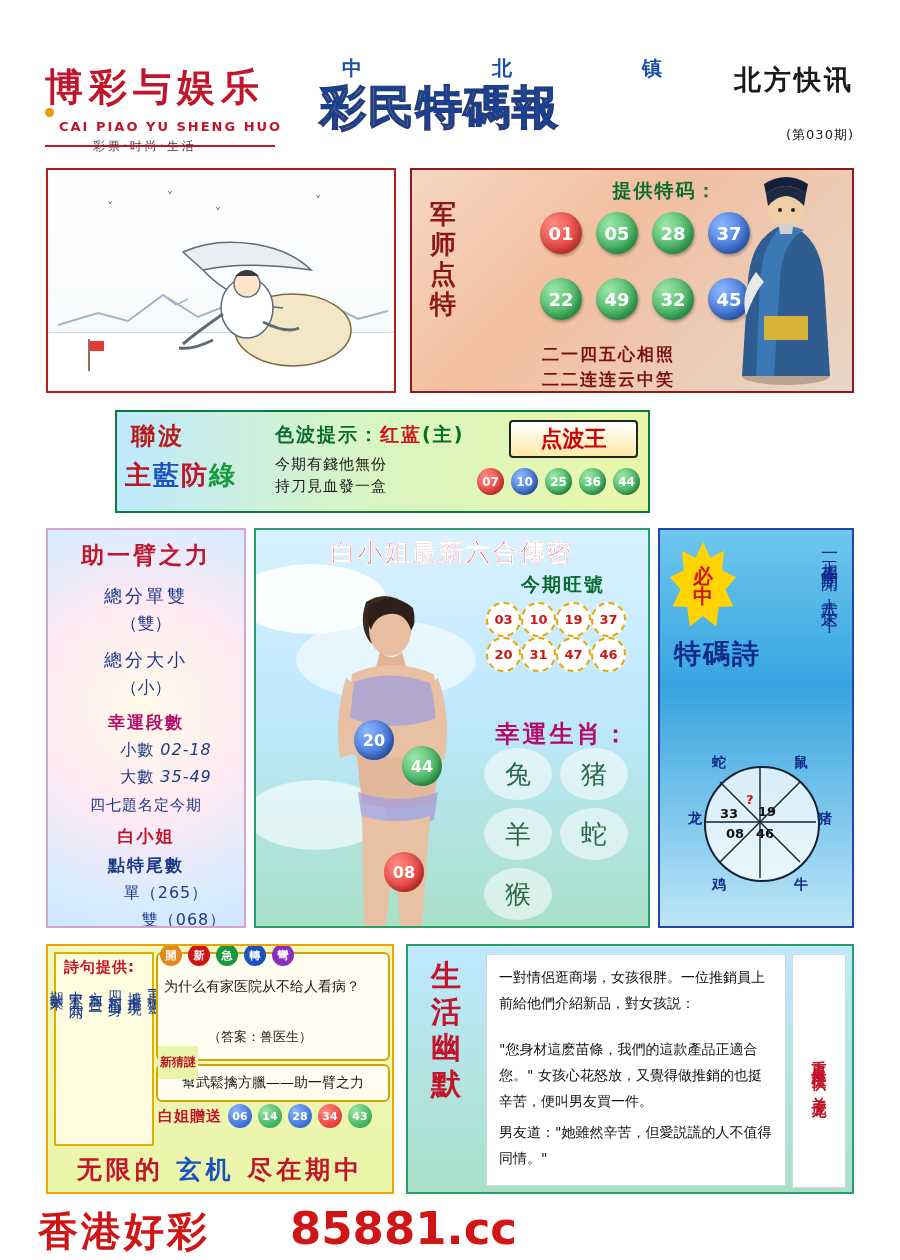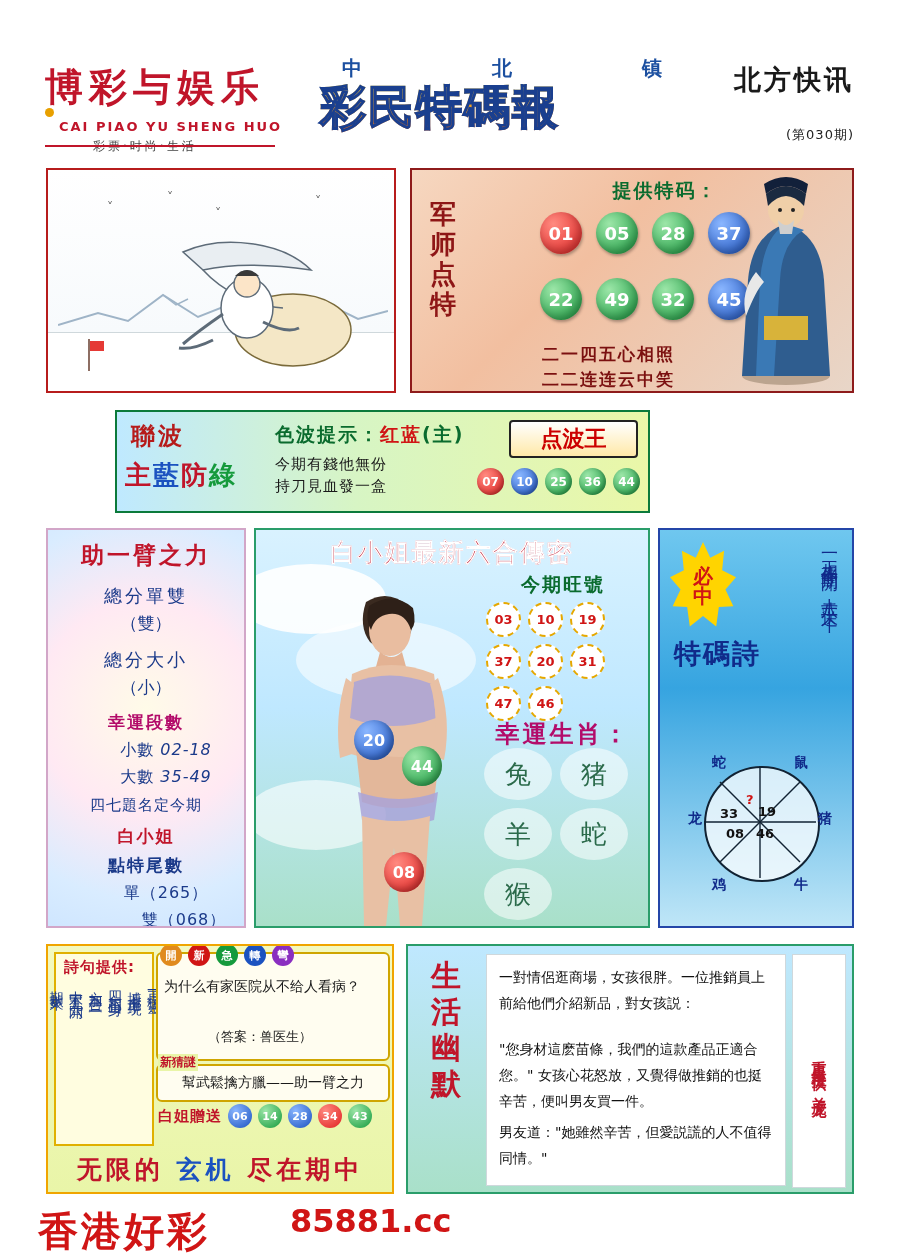"03" .hot-nums { gap: 7px -> none }
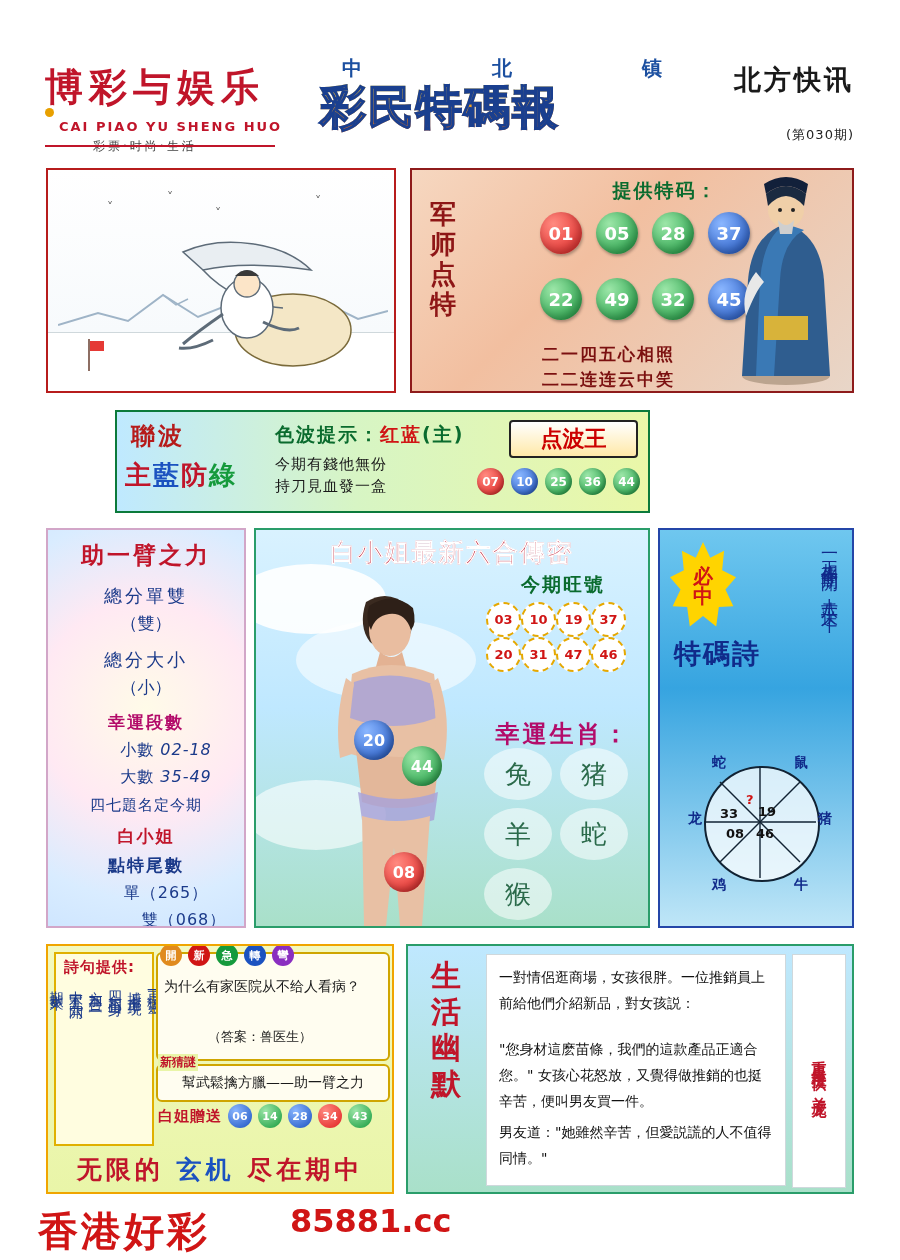"新猜謎" .riddle-mid-tag { padding: 0 2px -> 8px 2px; top: 108px -> 100px }
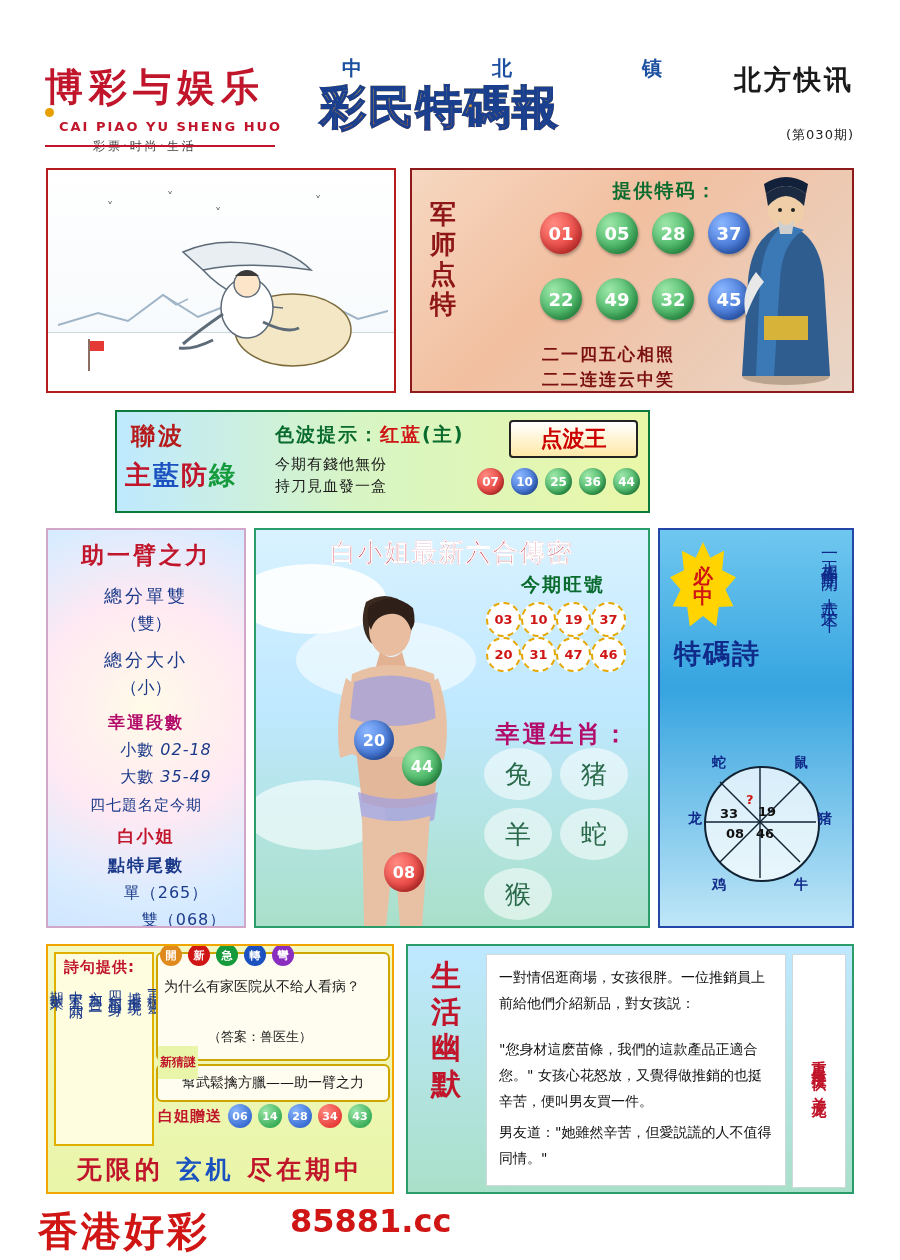"85881.cc" .fw-num { font-size: 32px -> 45px }
